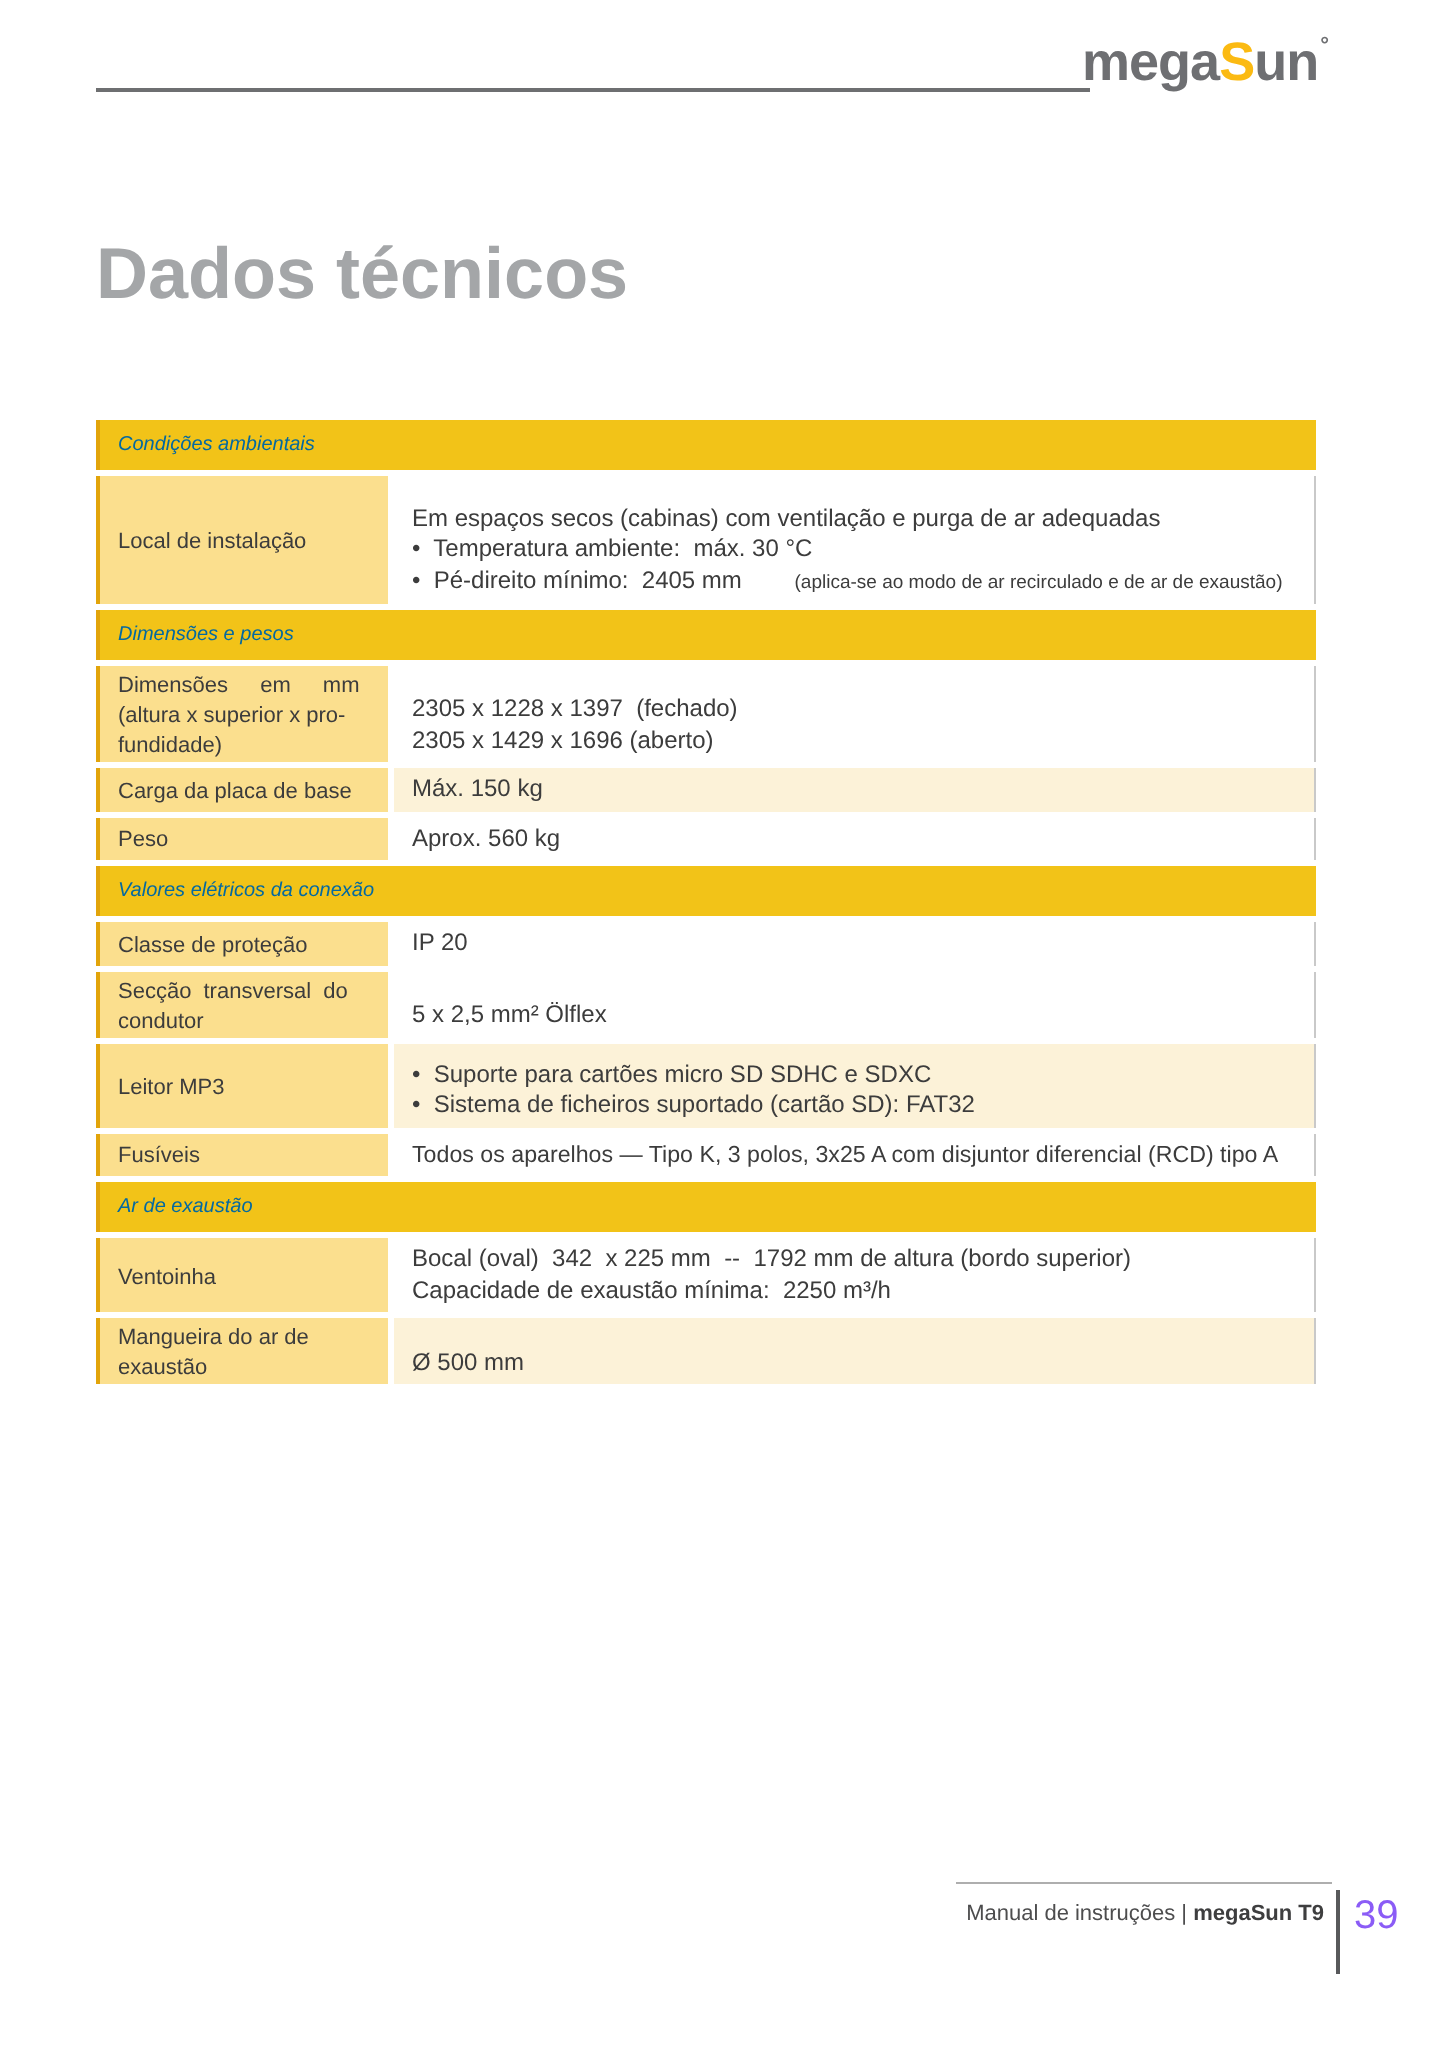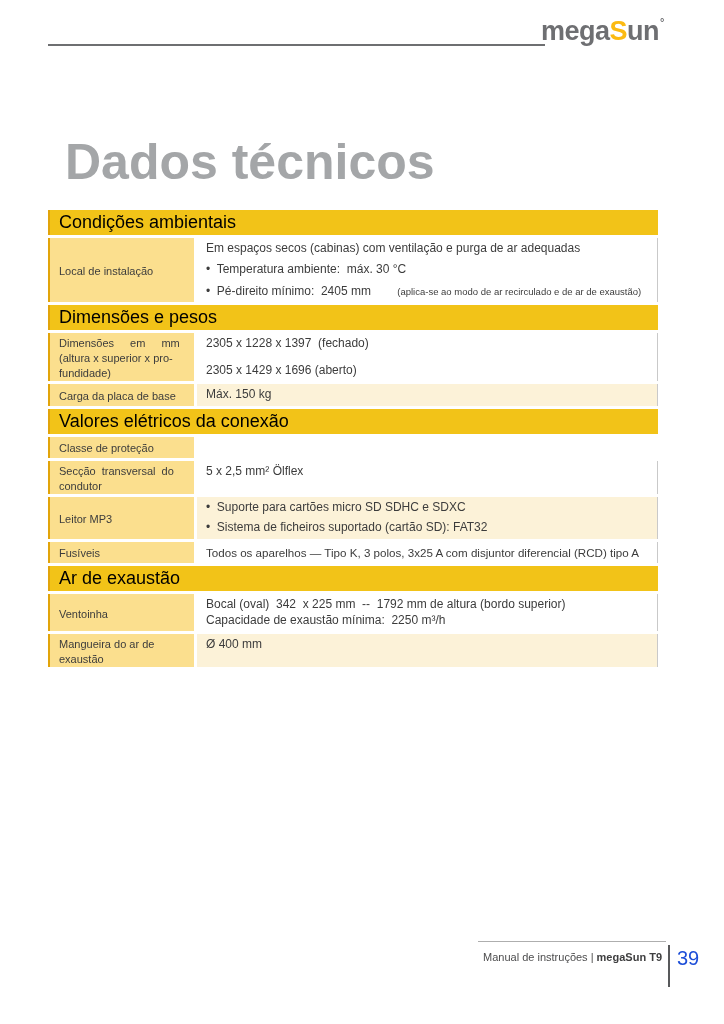"Dados técnicos" .title { font-size: 50px -> 36px; margin: 17px -> 0 }
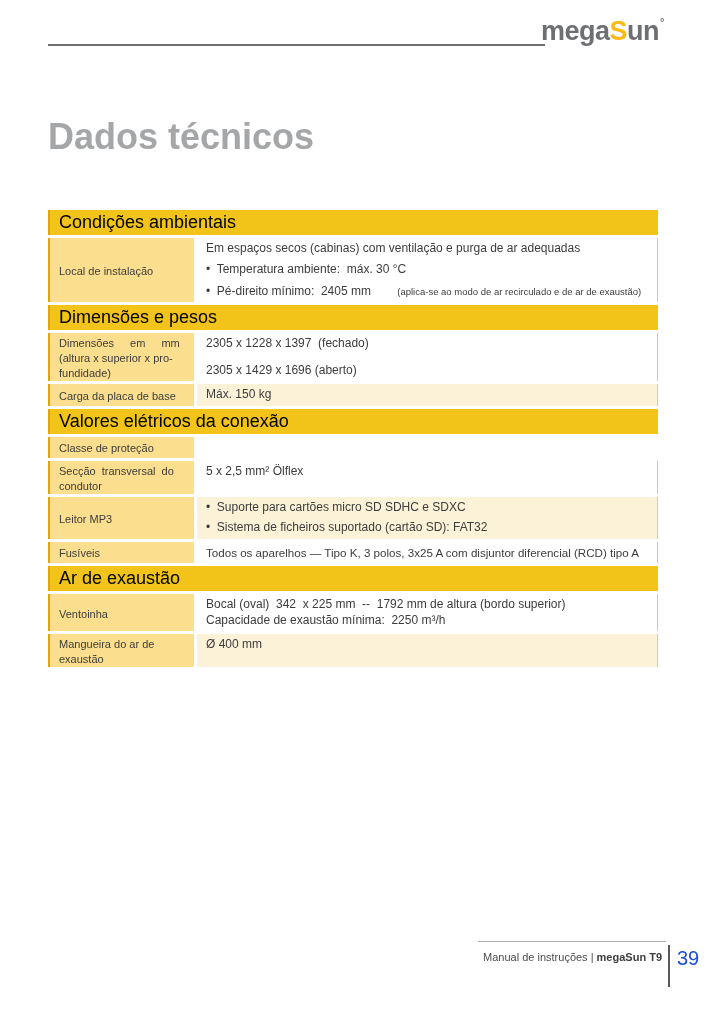"Condições ambientais" .th { color: #000000 -> #0369a1; font-size: 18px -> 10px; font-style: none -> italic }
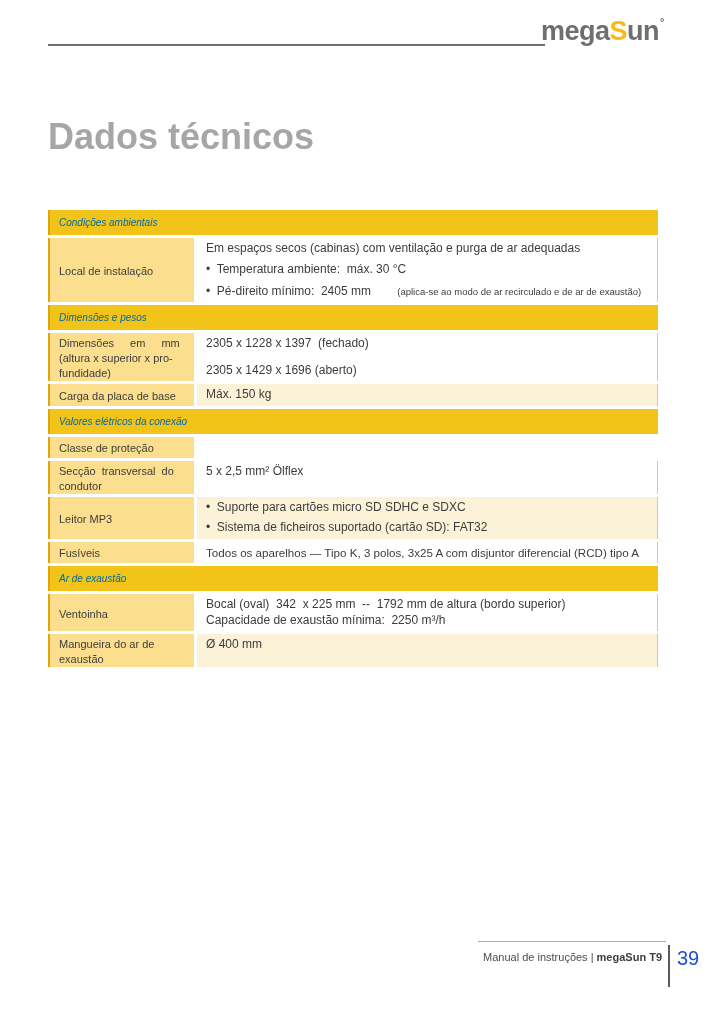"Em espaços secos (cabinas) com" .tv { justify-content: space-between -> flex-end }
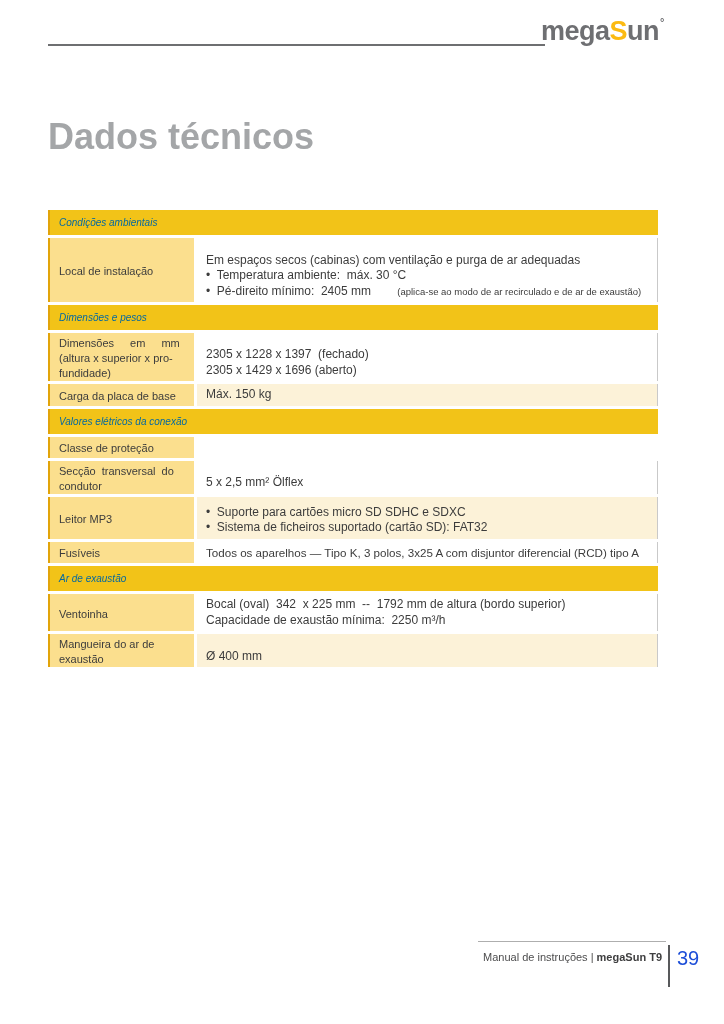"Peso" div.tr { html: none -> <div> <div> <span>Peso</span> </div> <div> <span>Aprox. 560 kg</span> </div> </div> }
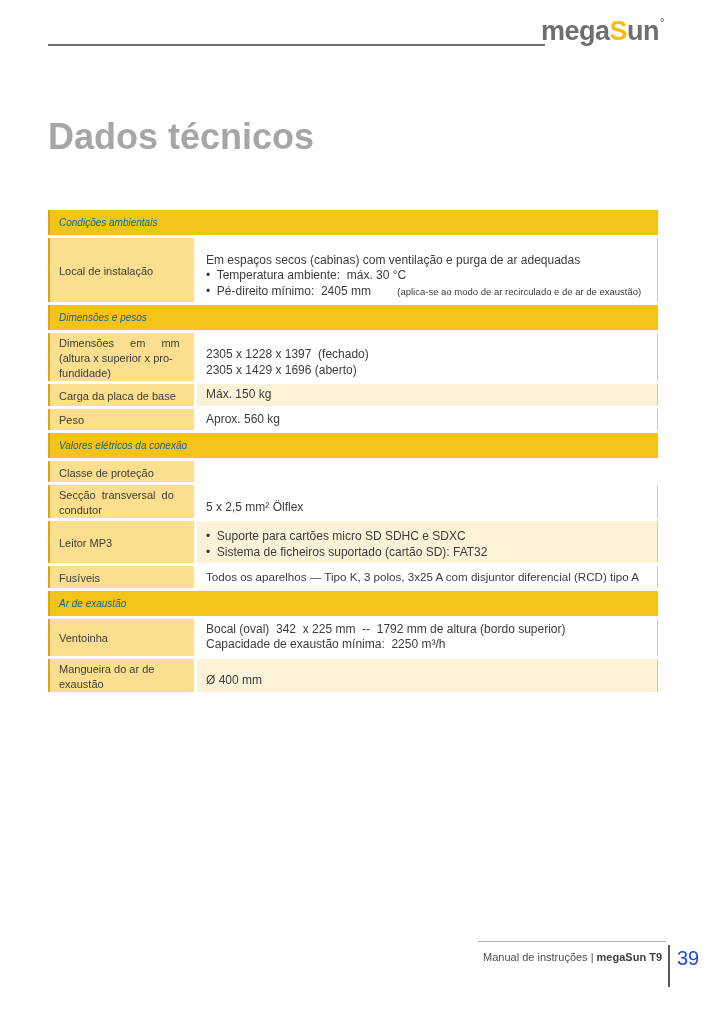"IP 20" div.tv { html: none -> <div> <span>IP 20</span> </div> }
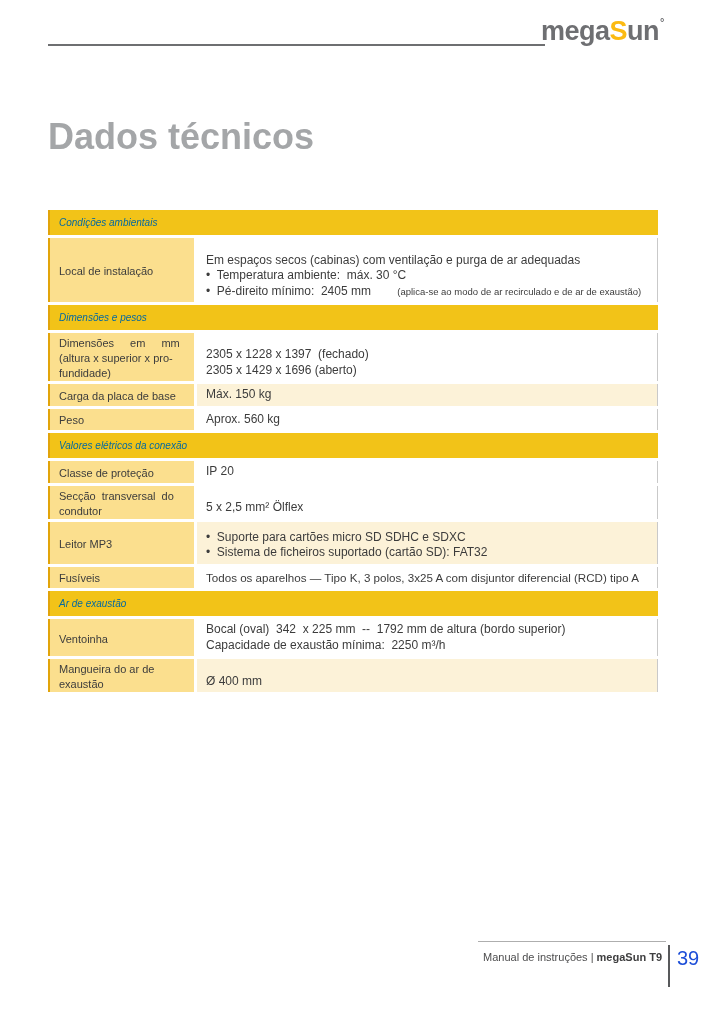"Ø 400 mm" span.vl { text: 400 -> 500 }
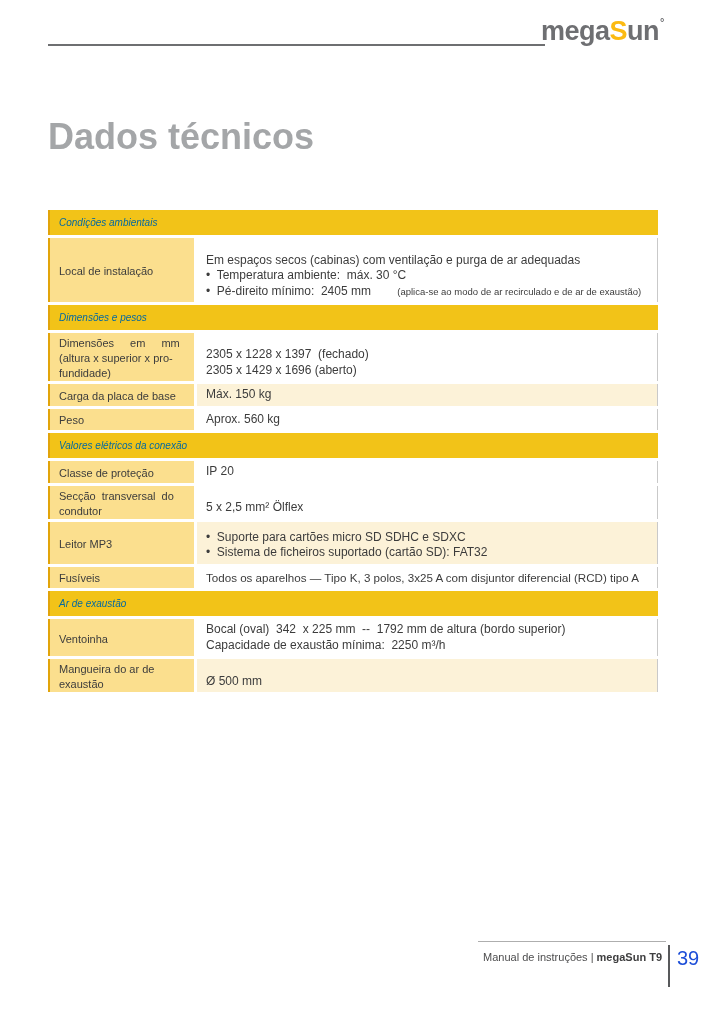"39" .f-num { color: #1d4ed8 -> #8b5cf6 }
